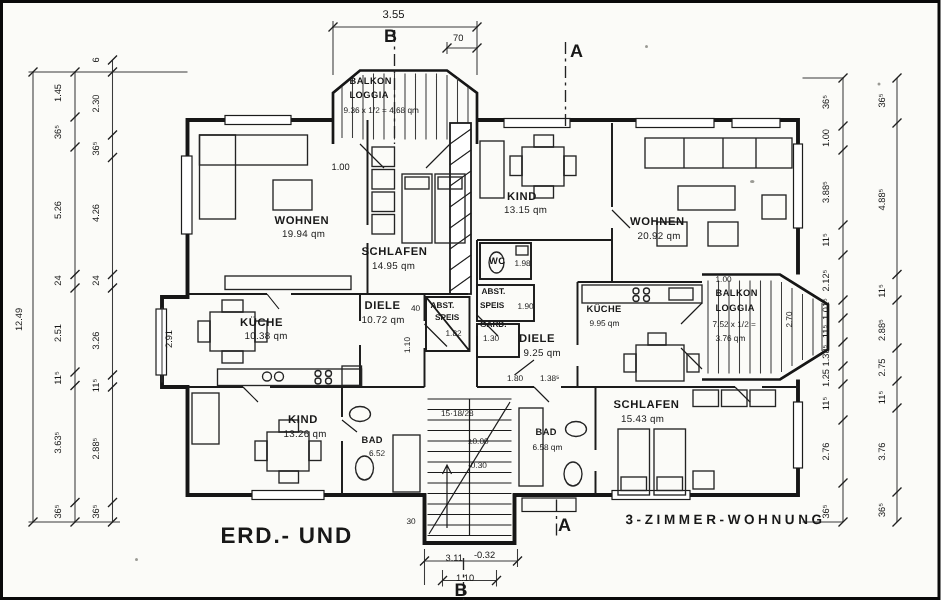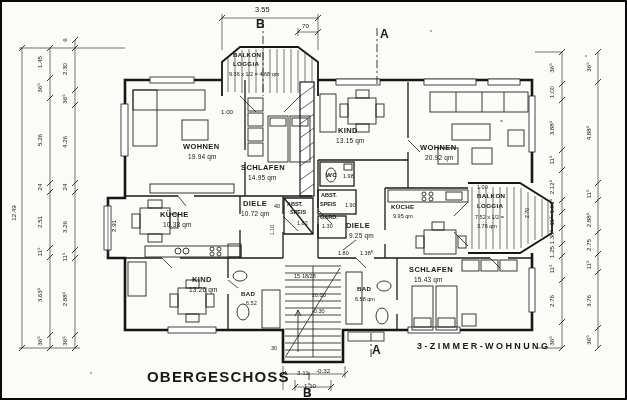"ERD.- UND" div.s { html: none -> <div>ERD.- UND</div> }
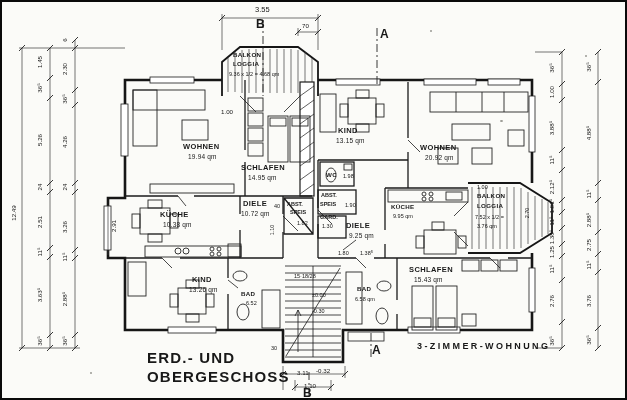"OBERGESCHOSS" div.s { html: <div>OBERGESCHOSS</div> -> none }
